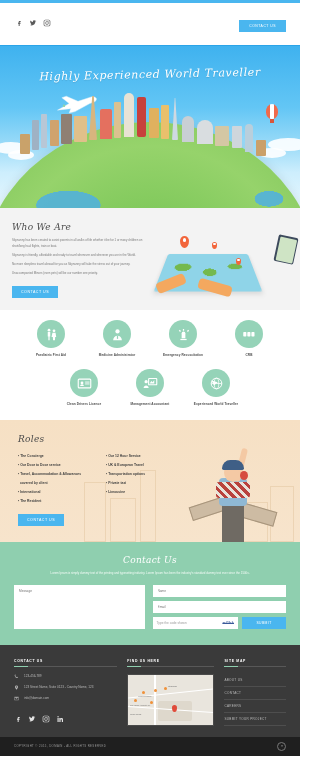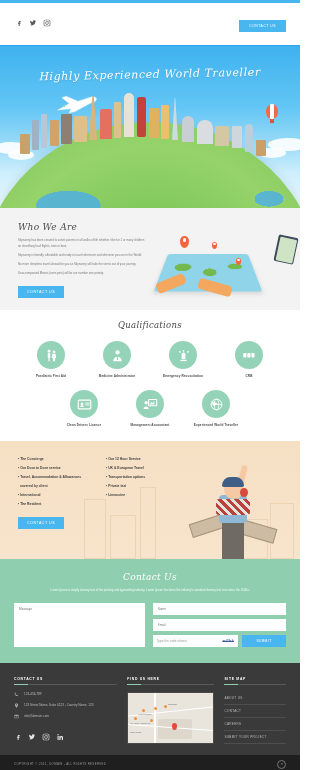"Who We Are" .whowe-left { padding: 0 10px 0 18px -> 0 10px 0 12px }
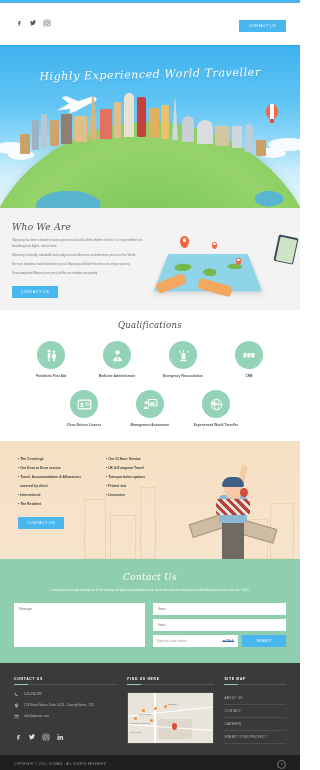"Qualifications" div.script-h { html: <div>Qualifications</div> -> none }
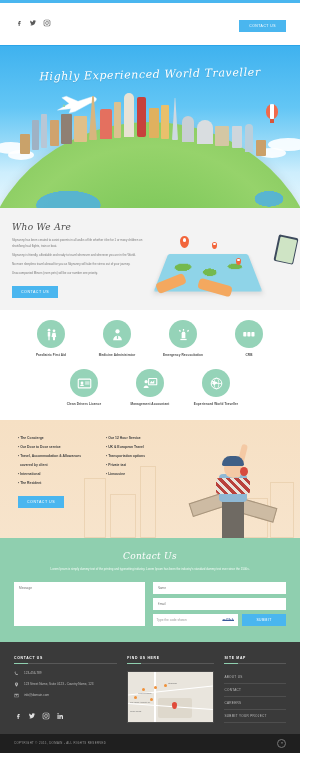"Roles" div.script-h { html: none -> <div>Roles</div> }
